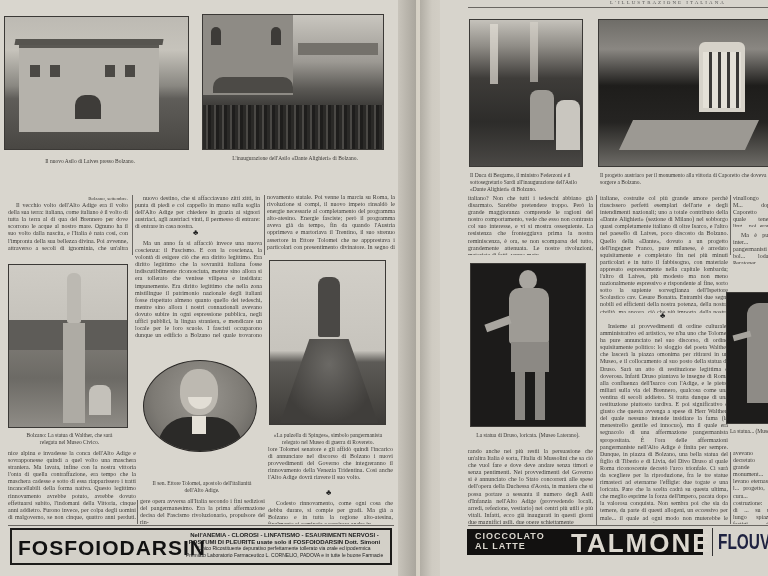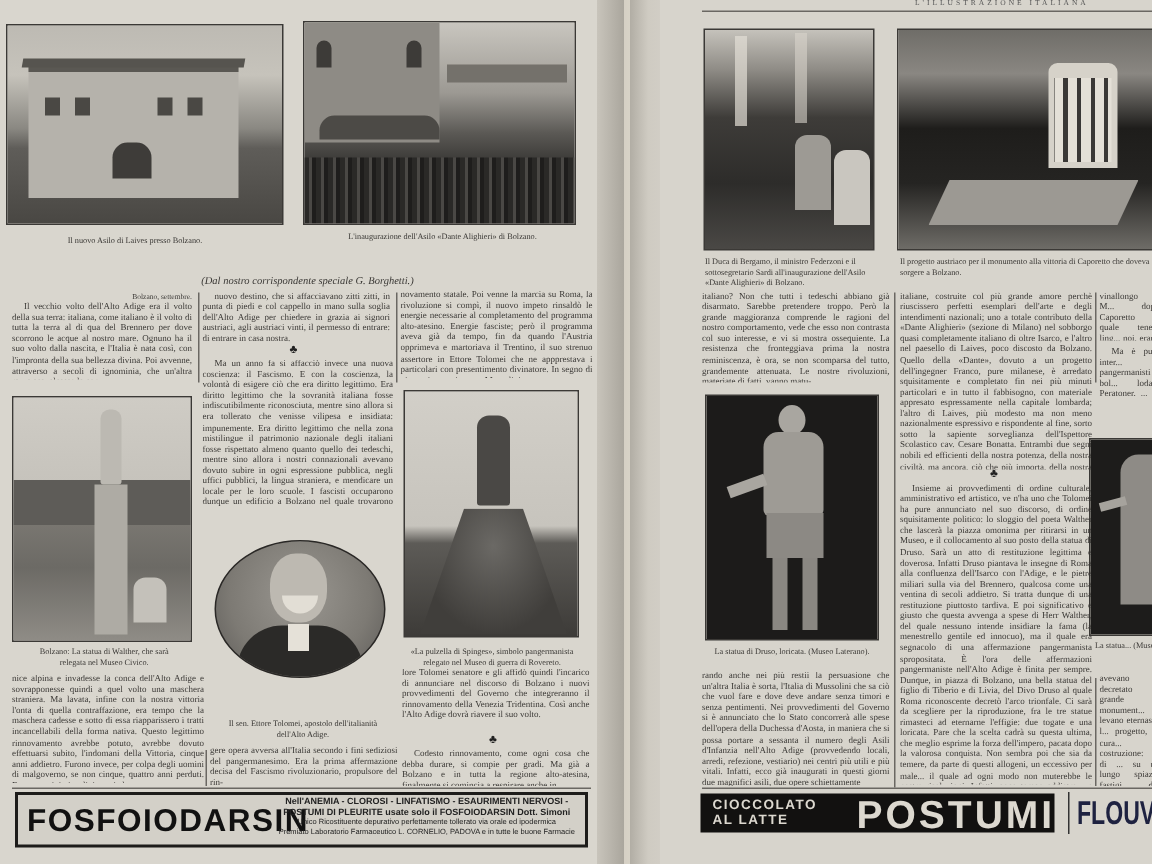"(Dal nostro corrispondente speciale G." div.subhead { html: <div>(Dal nostro corrispondente speciale G. Borghetti.)</div> -> none }
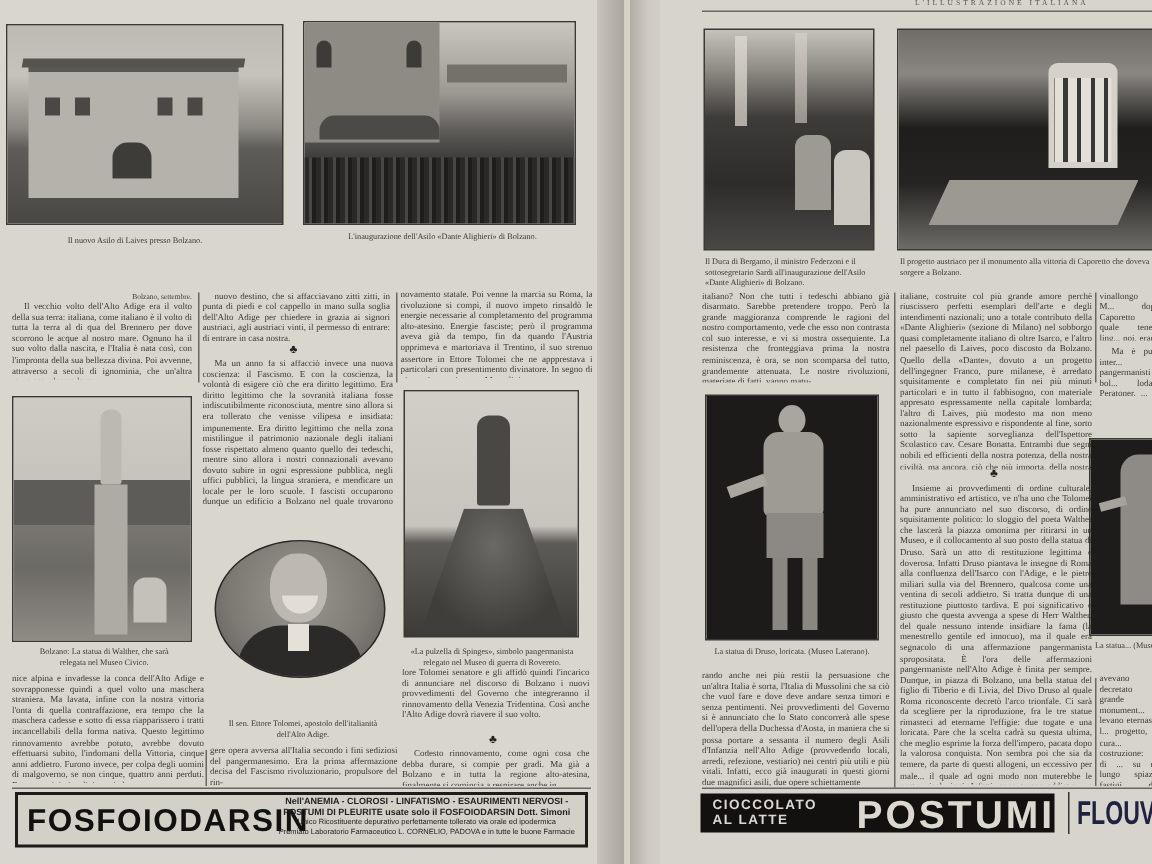"POSTUMI" div.big { text: POSTUMI -> TALMONE }
